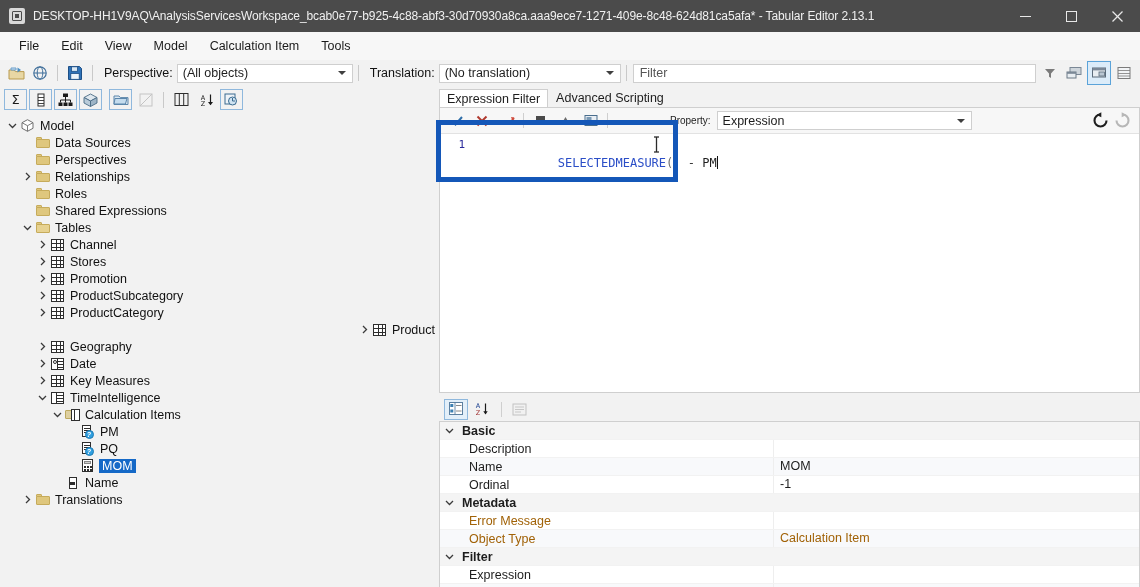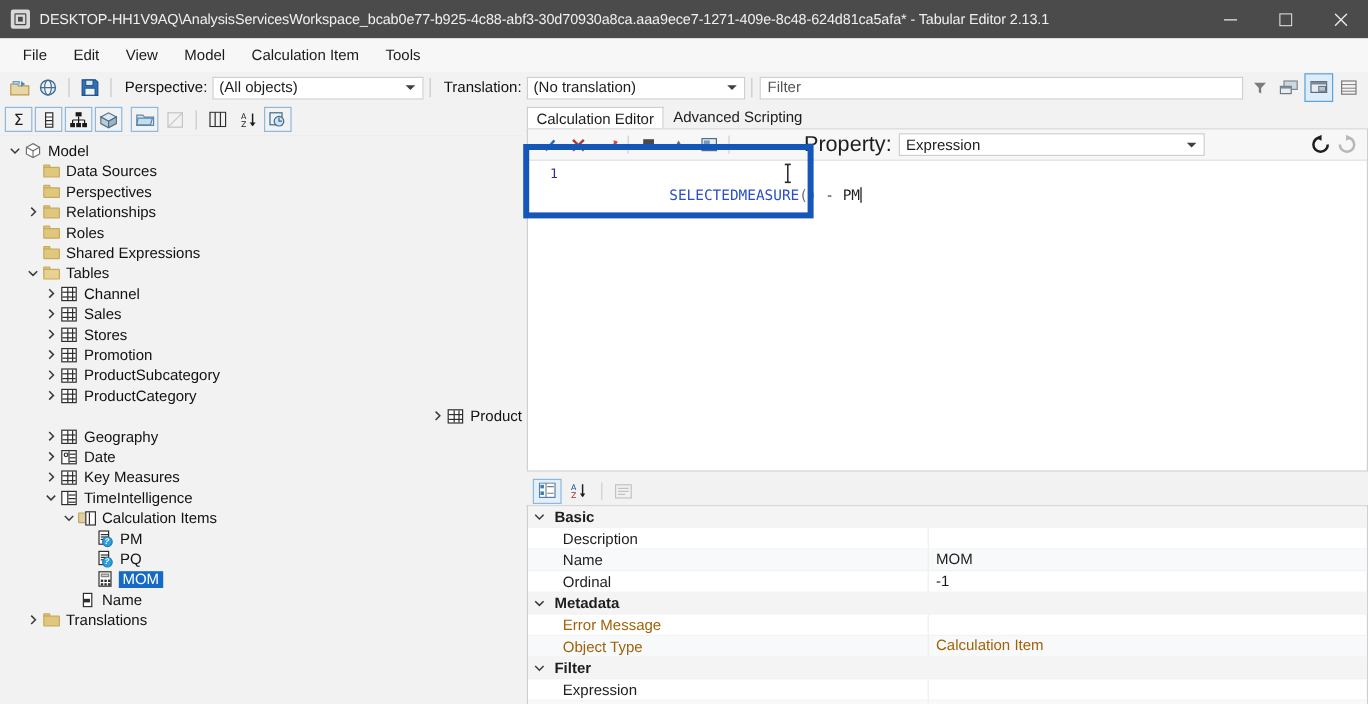"Calculation Editor" div.tab { text: Calculation Editor -> Expression Filter }
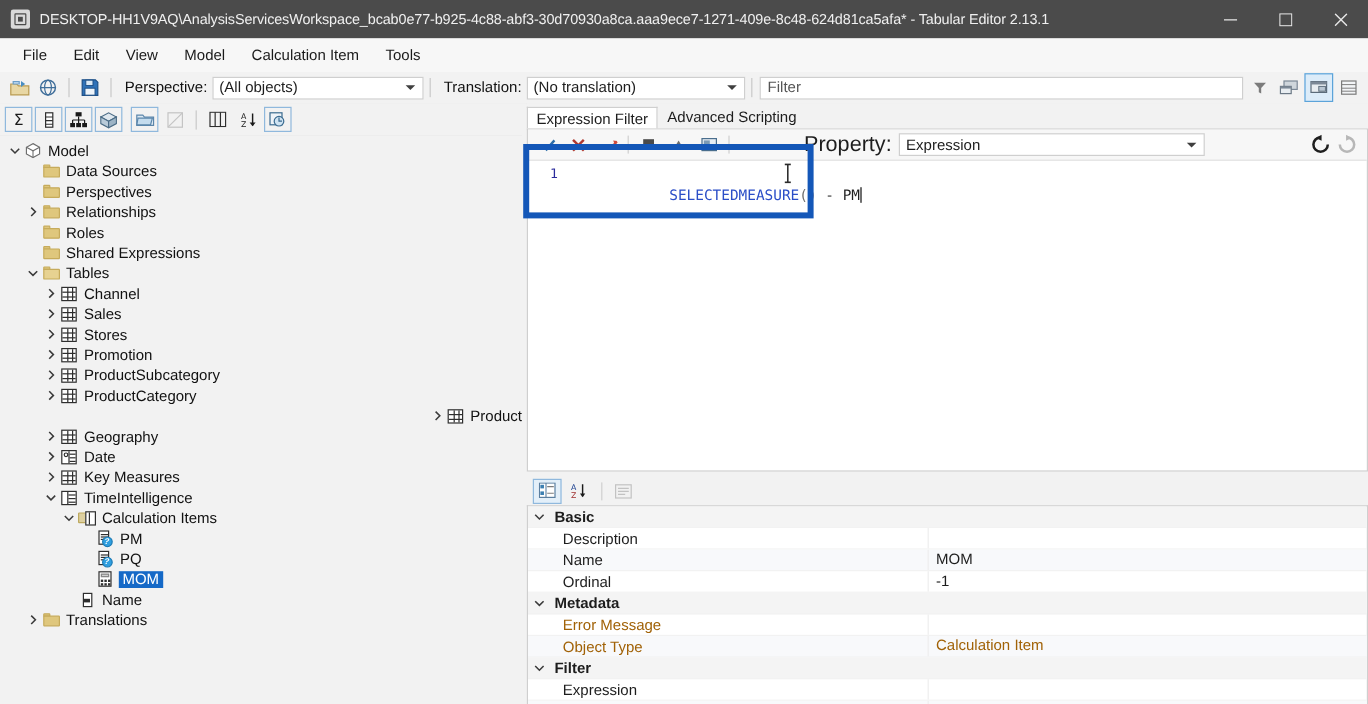"Property:" .prop-label { font-size: 18px -> 10px }
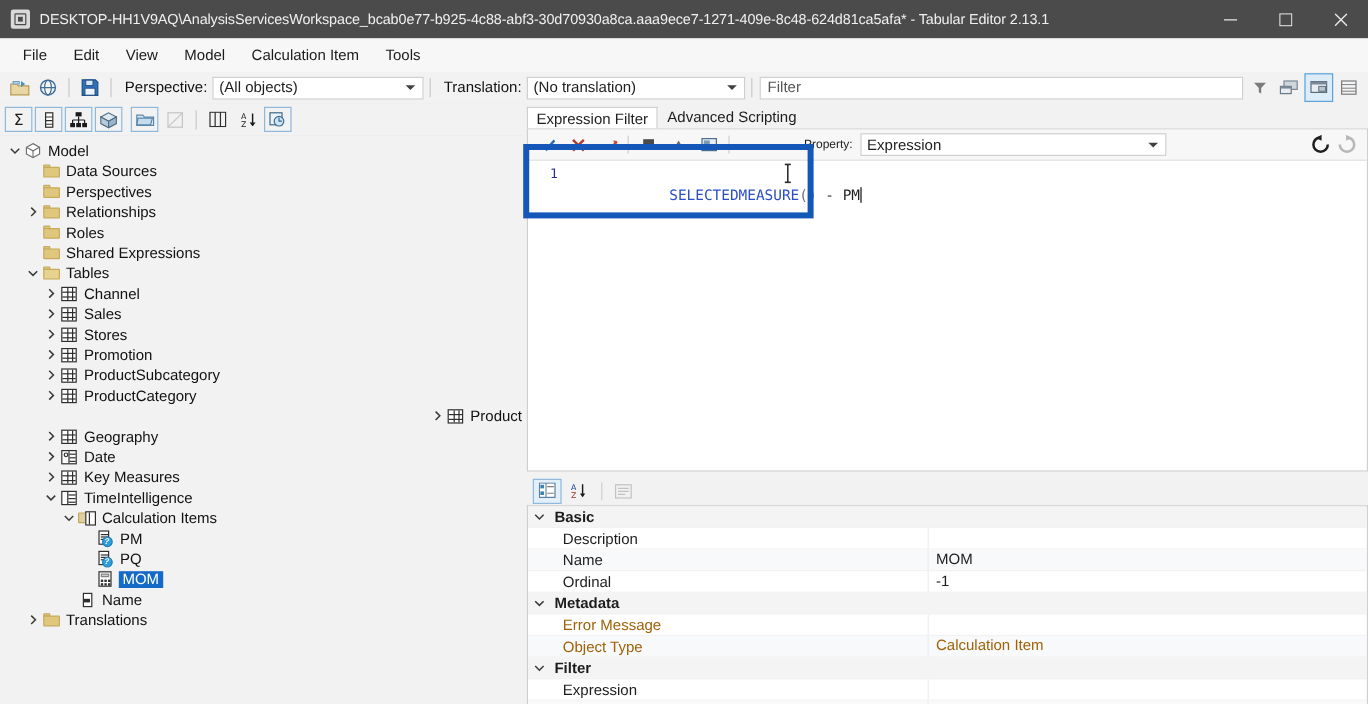"Sales" div.tree-row { html: <div> <span> <svg> <path></path> </svg> </span> <span> <span> <i></i> <i></i> </span> </span> <span>Sales</span> </div> -> none }
